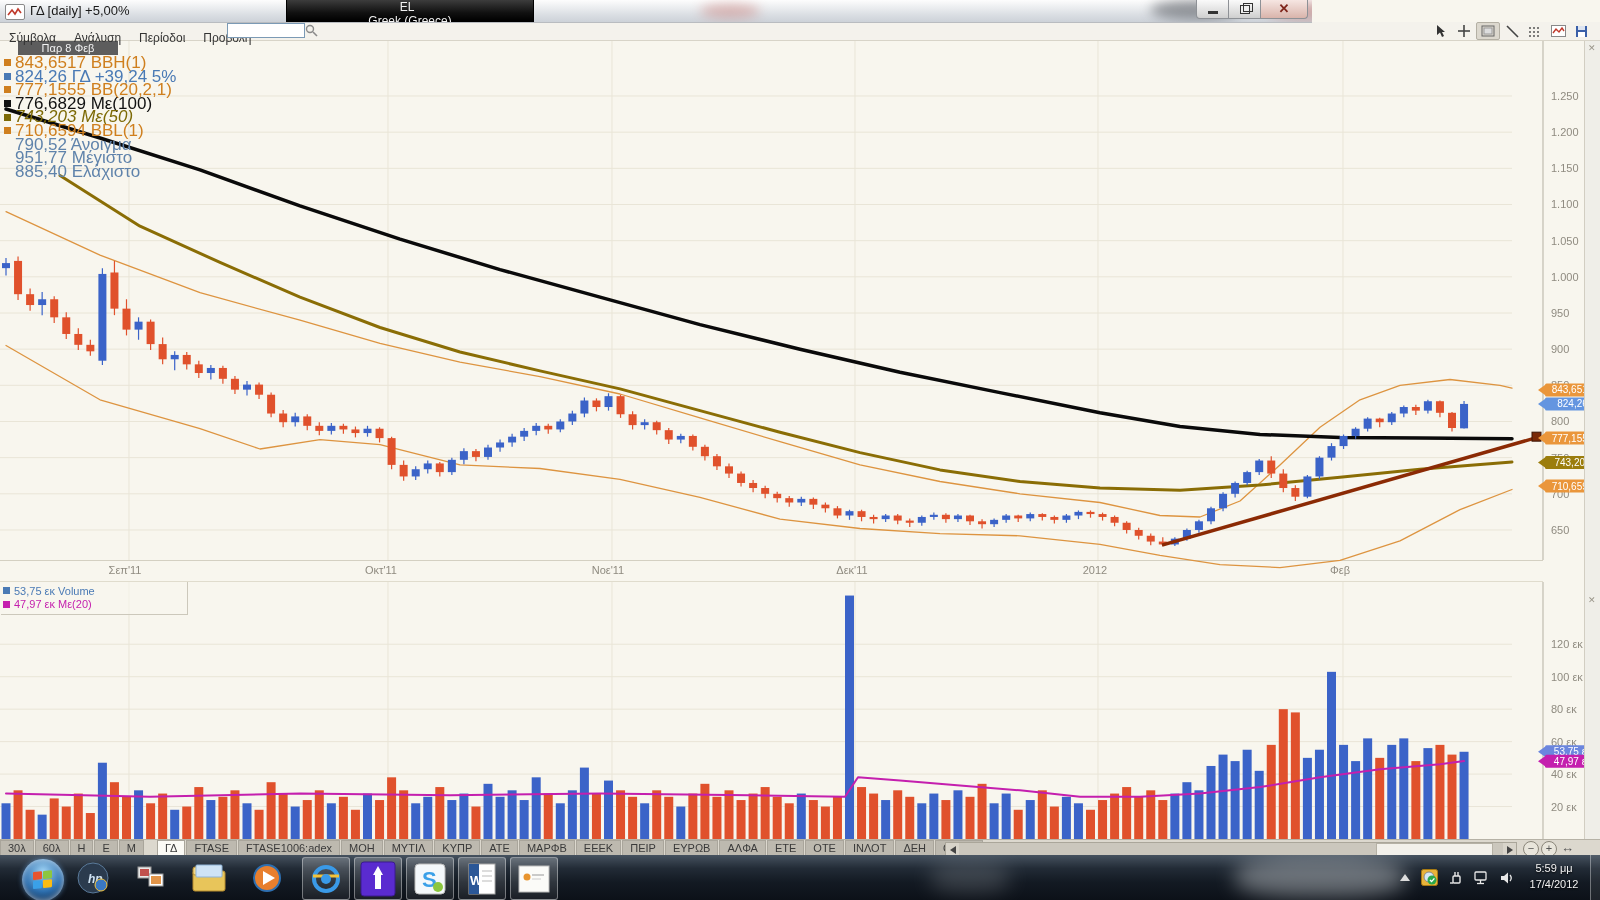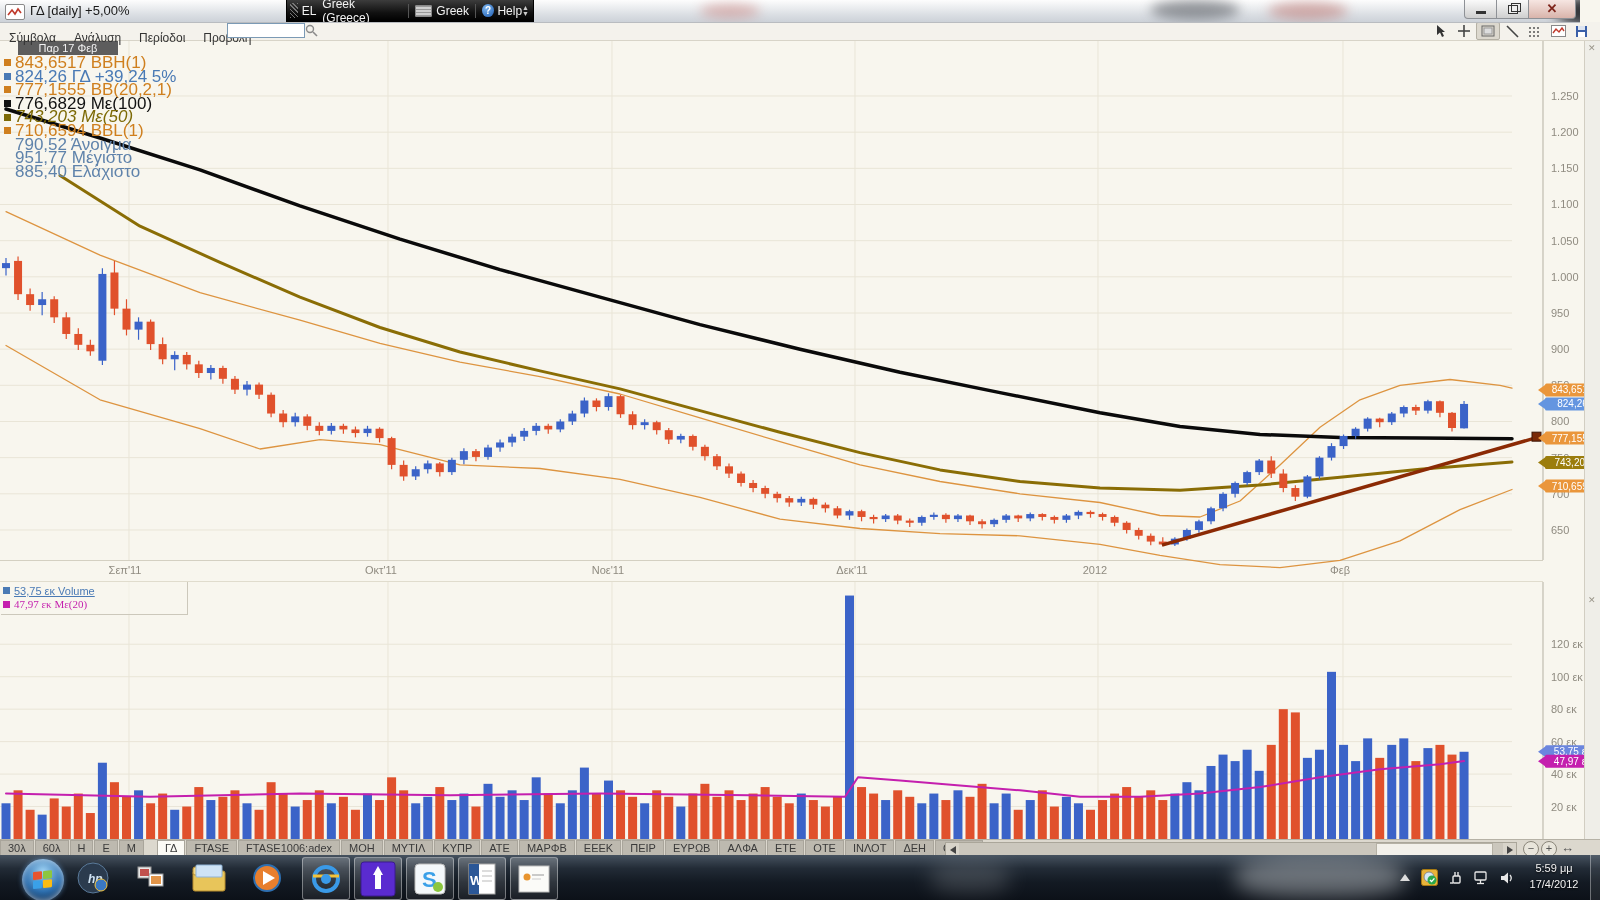"ΓΔ [daily] +5,00%" .titlebar { width: 1580px -> 1312px }
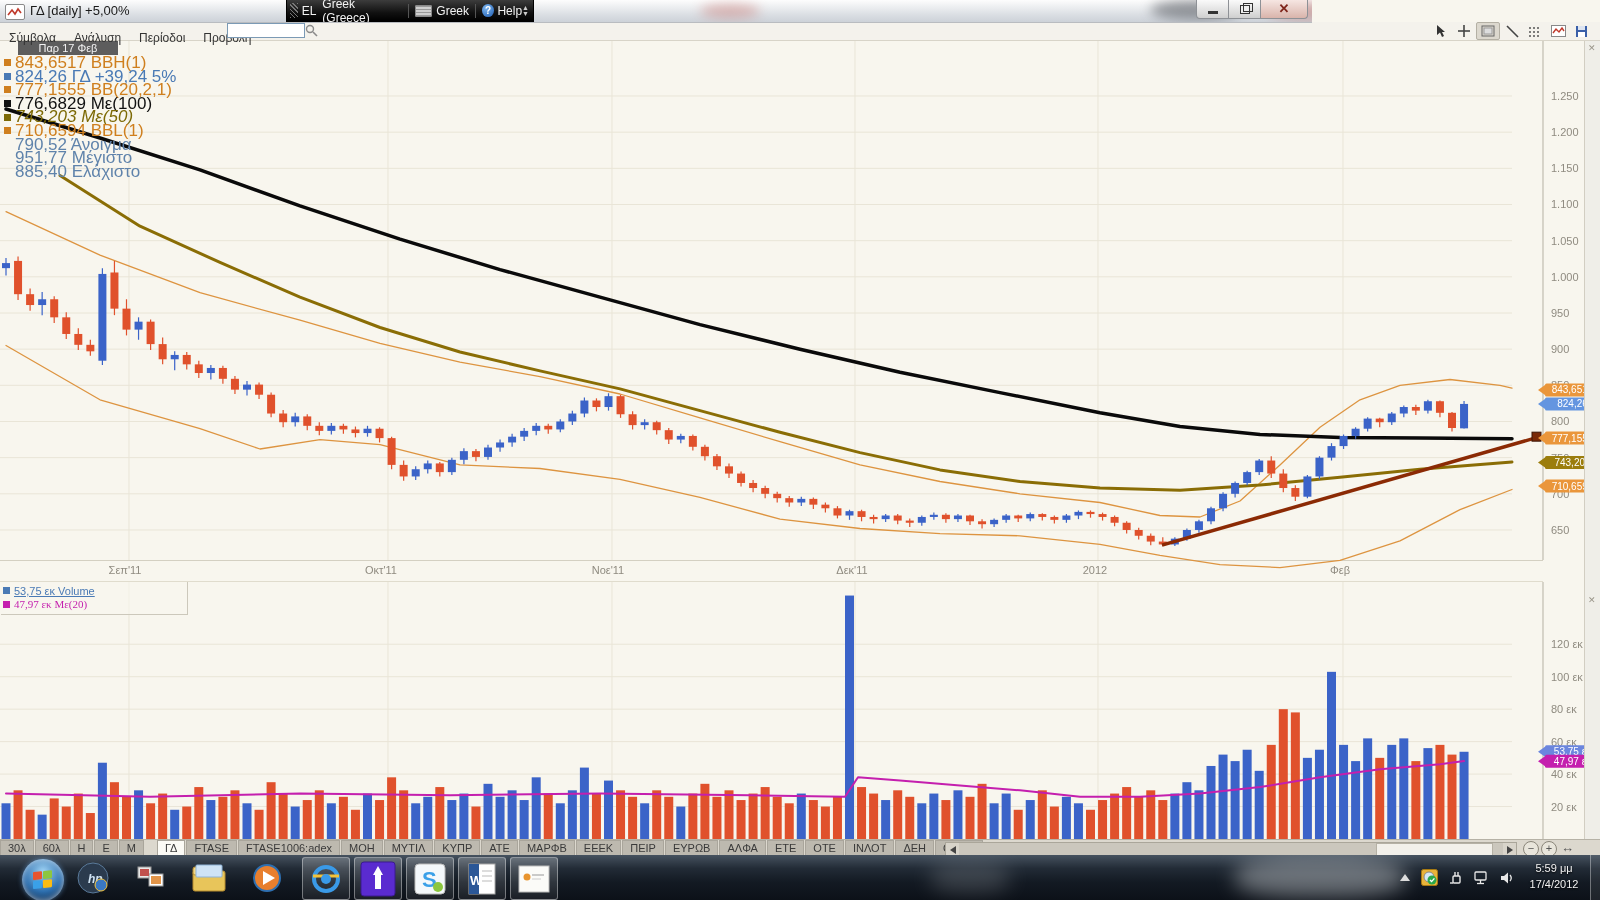"EL" .langbar { flex-direction: none -> column }
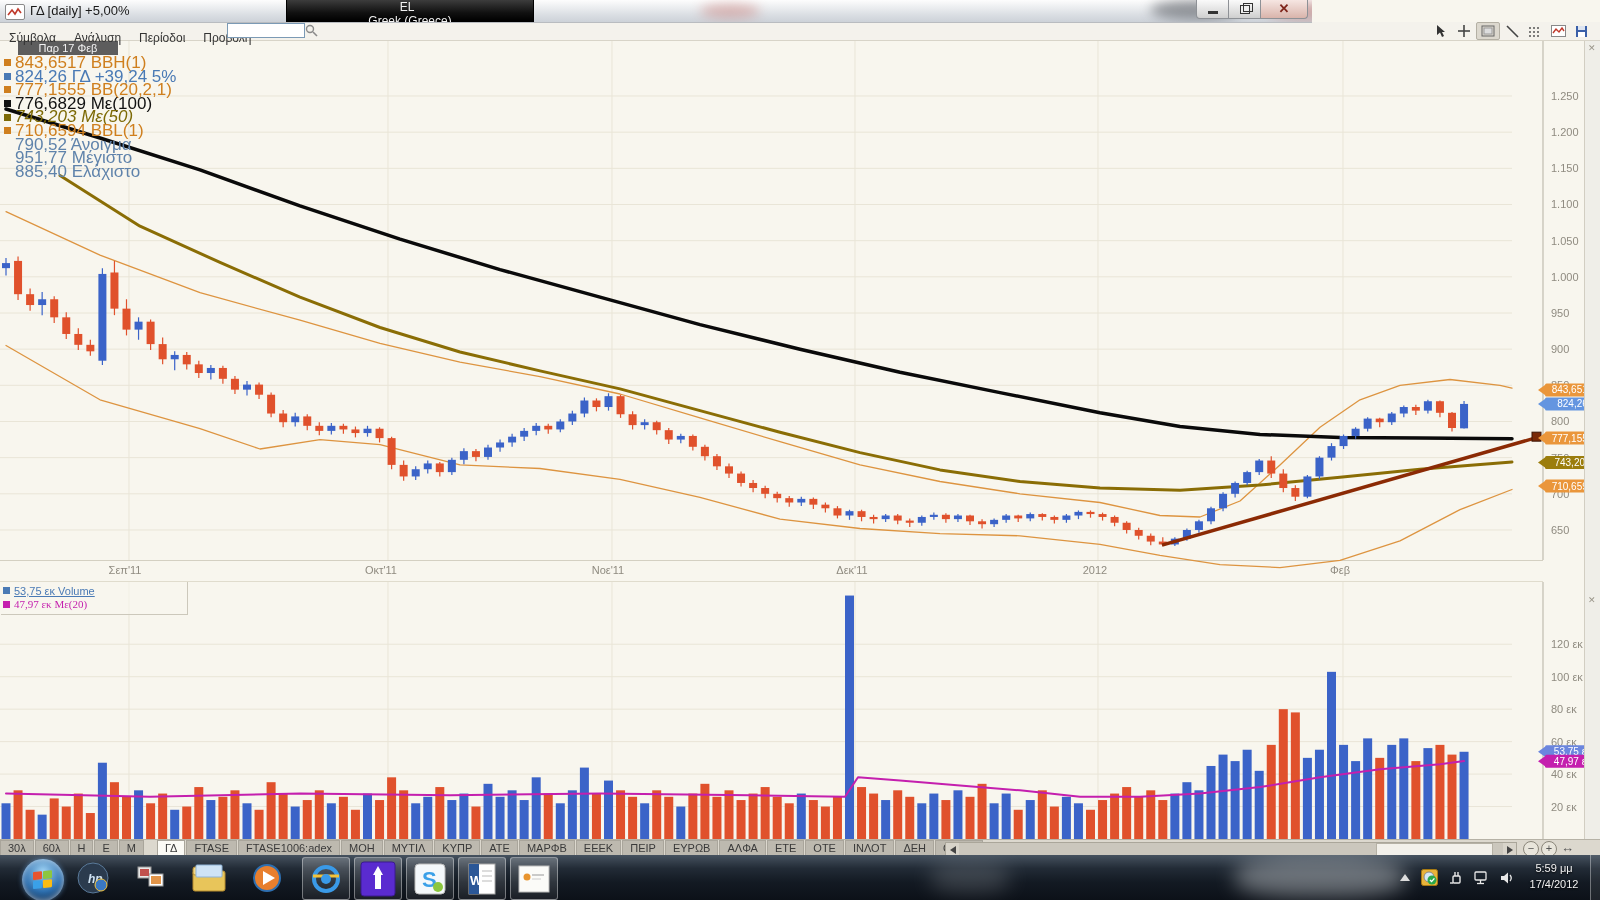"Παρ 17 Φεβ" div.date-header { text: 17 -> 8 }
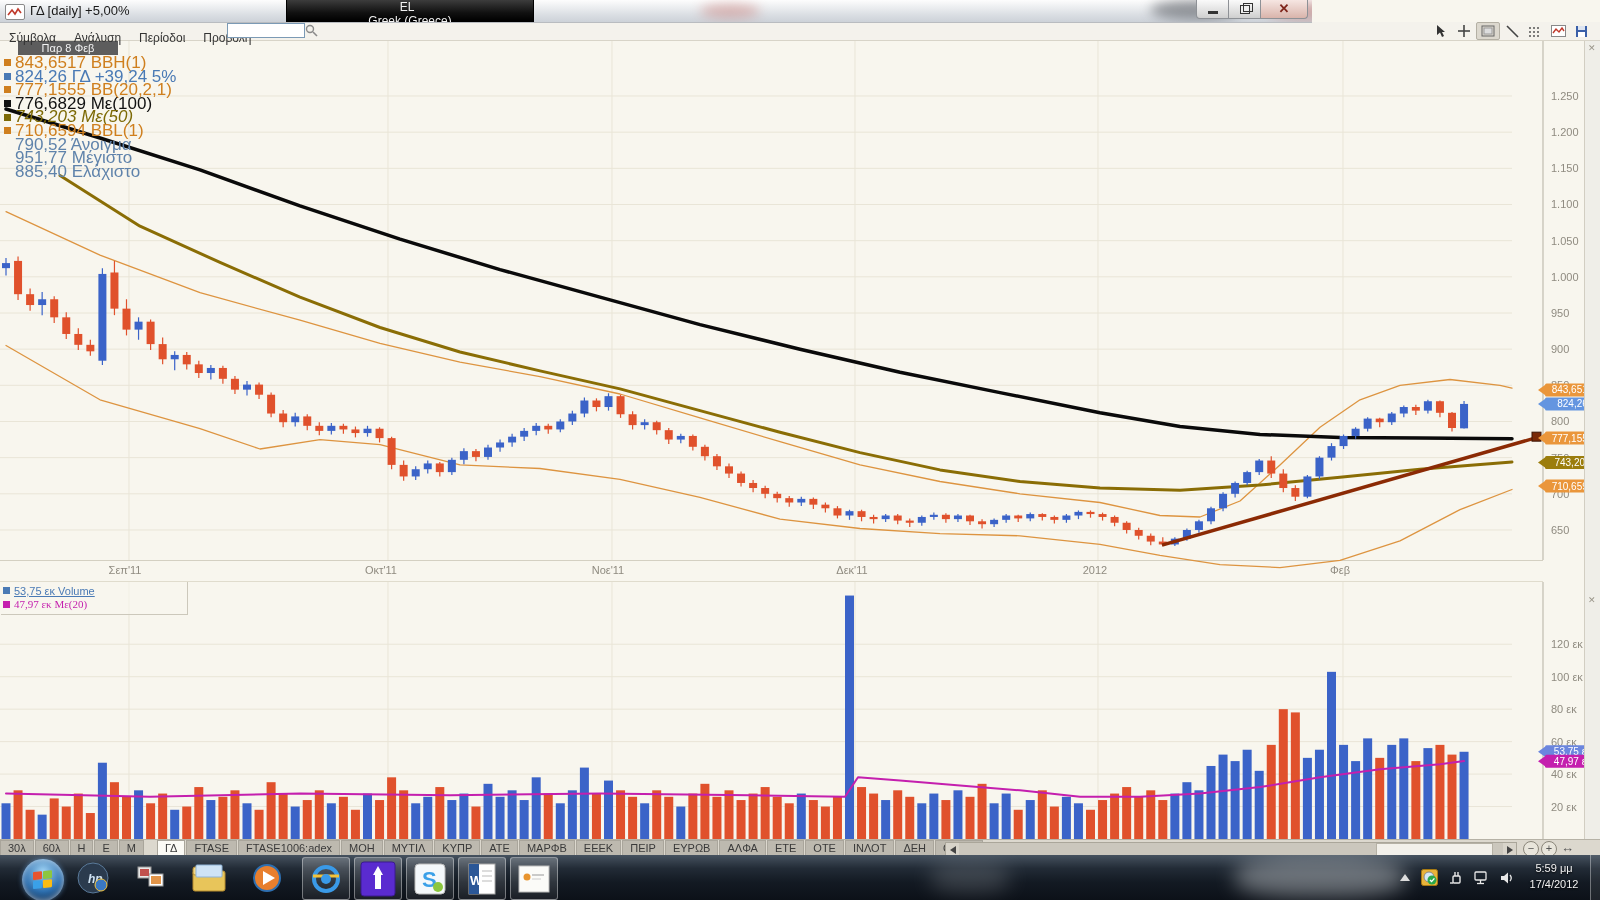"53,75 εκ Volume" span { text-decoration: underline -> none }
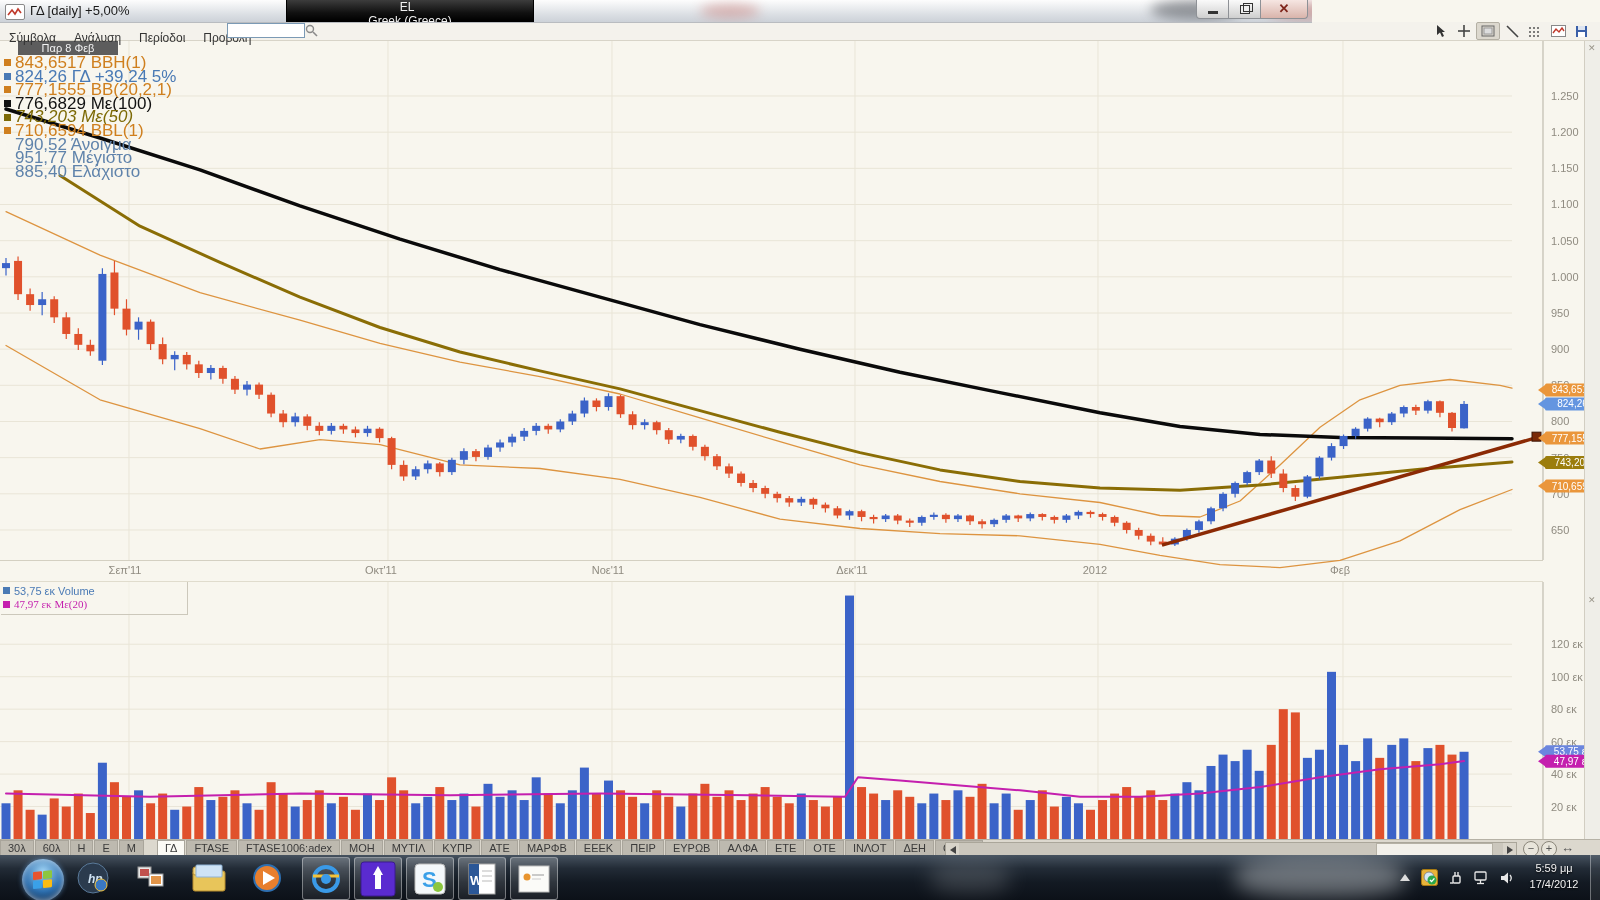"47,97 εκ Με(20)" span { font-family: Liberation Serif, serif -> none }
